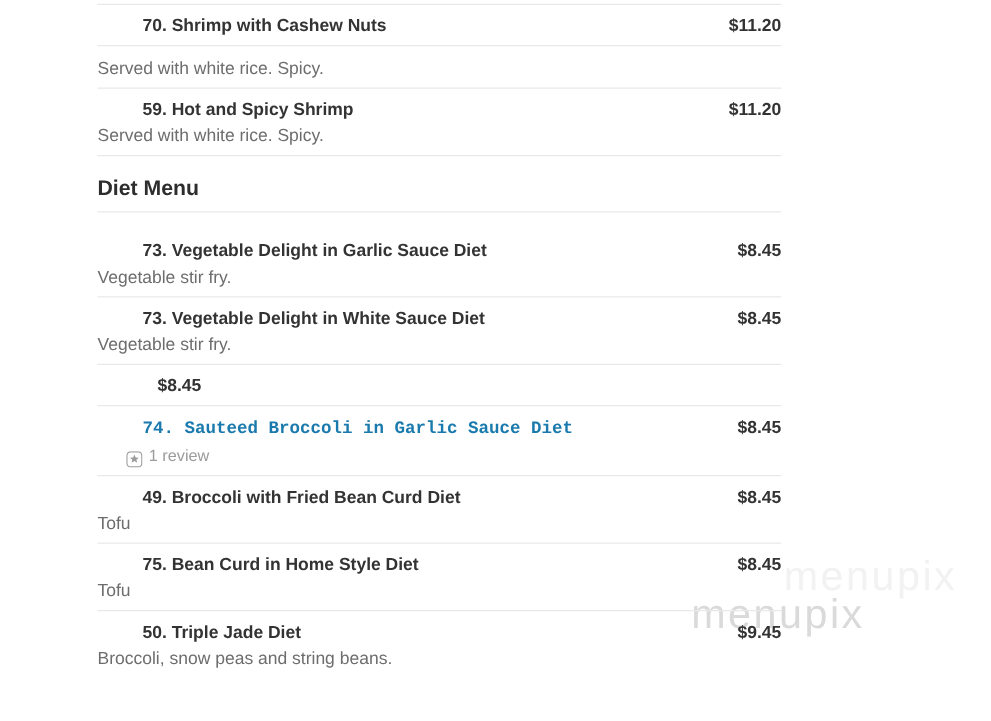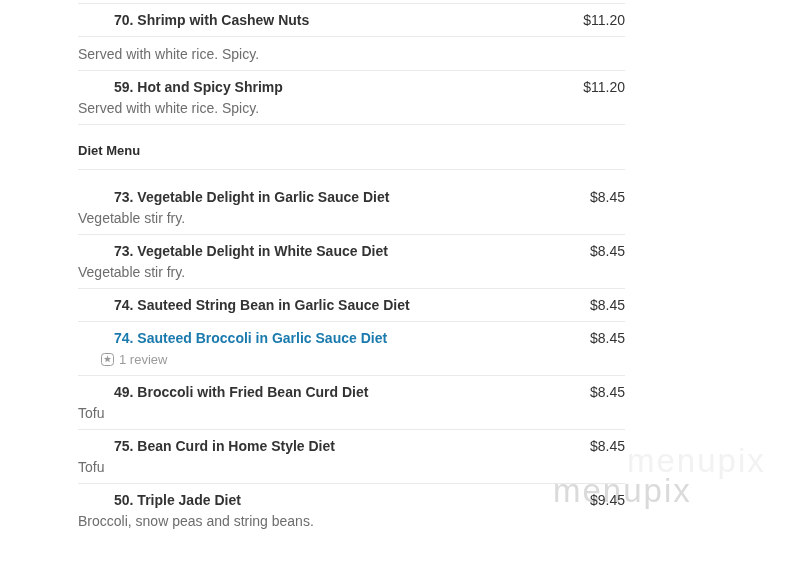"$11.20" .item-price { font-weight: normal -> bold }
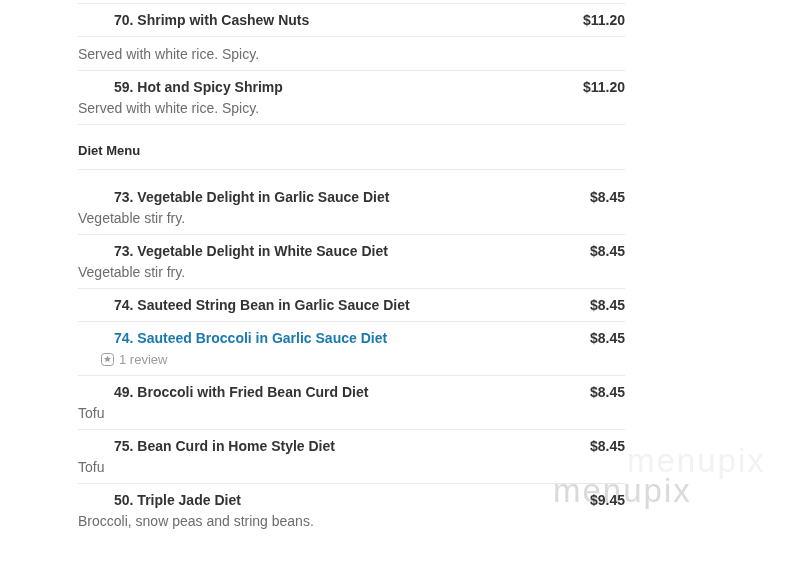"Diet Menu" .section-header { font-size: 13px -> 17px }
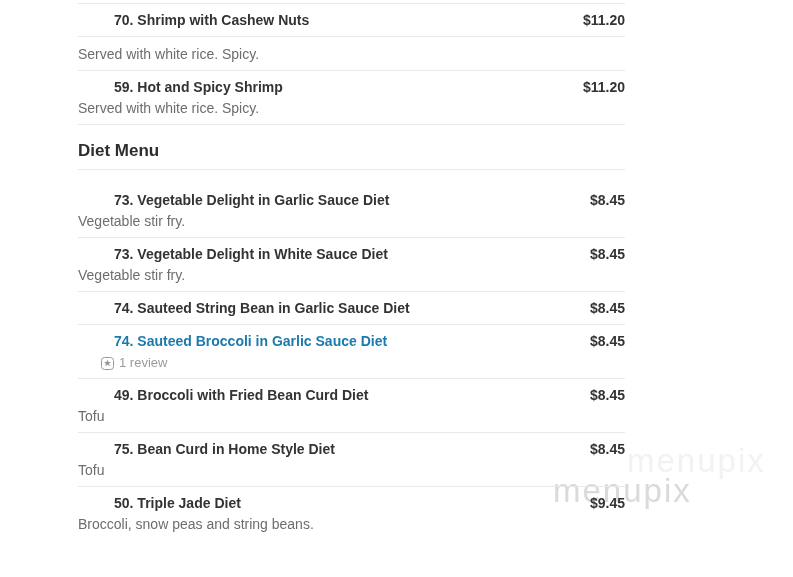"74. Sauteed String Bean in" span.item-name { html: <span>74. Sauteed String Bean in Garlic Sauce Diet</span> -> none }
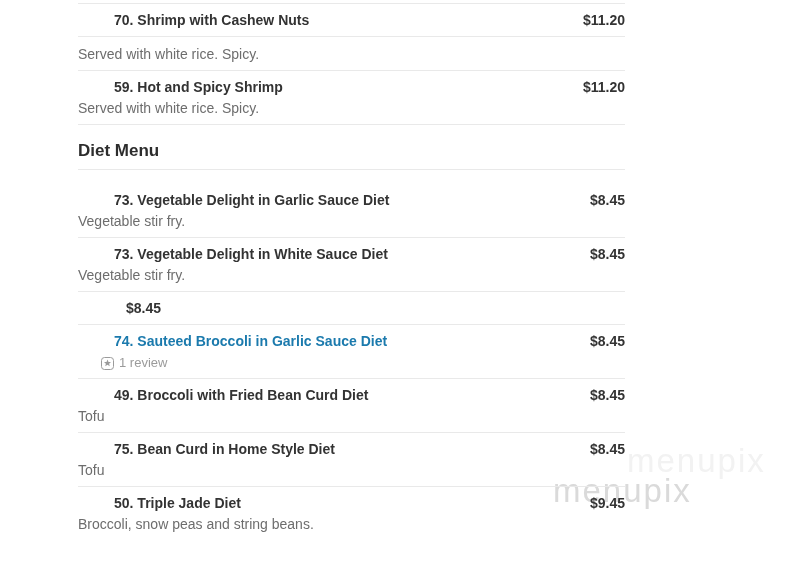"74. Sauteed Broccoli in Garlic" .item-name.link { font-family: none -> Liberation Mono, monospace }
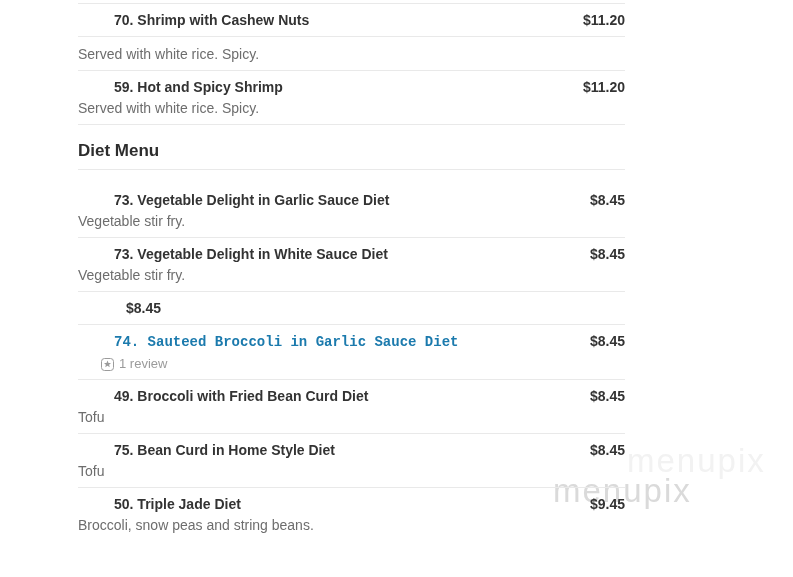"1 review" .review-line { align-items: center -> flex-end }
